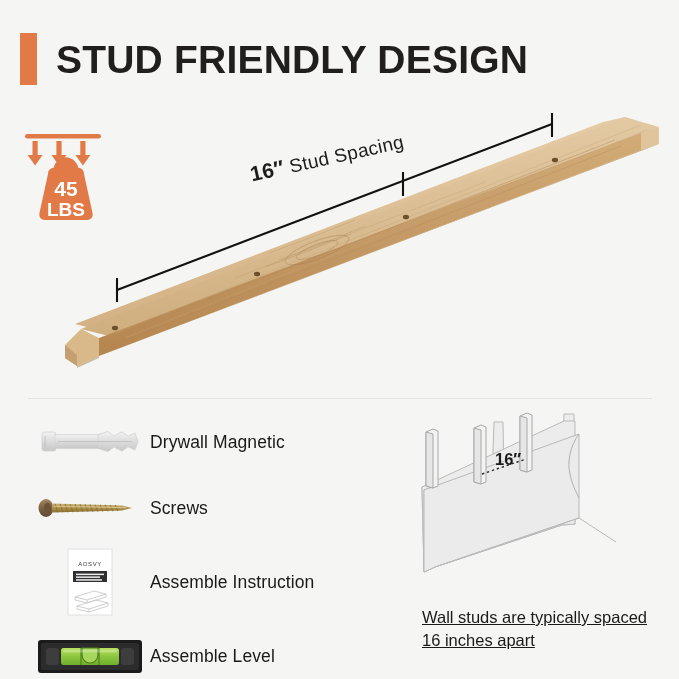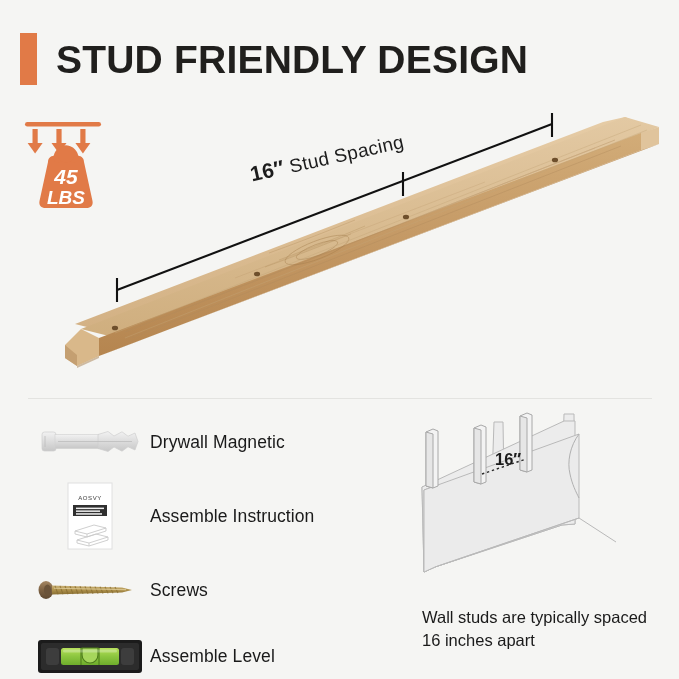"45" .badge { font-style: italic -> none; top: 116px -> 128px }
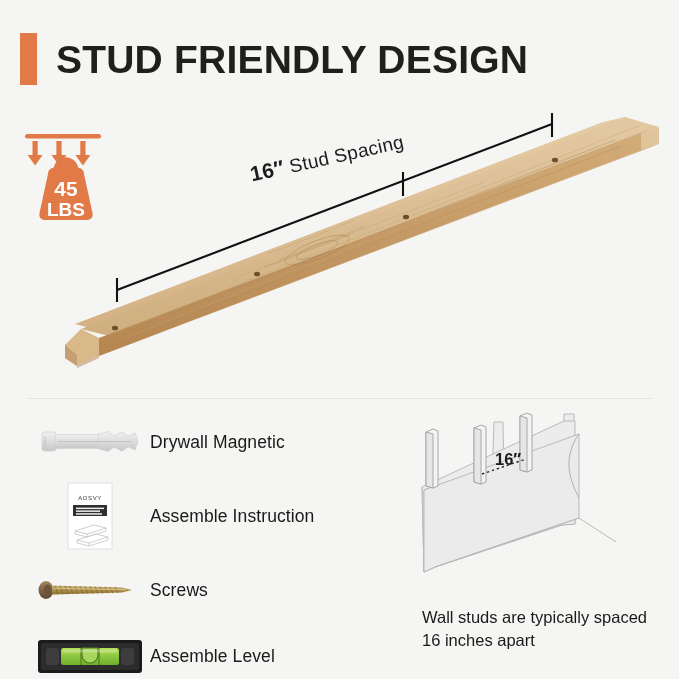"Assemble Instruction" div.acc-row { order: before "Screws" -> after "Screws" }
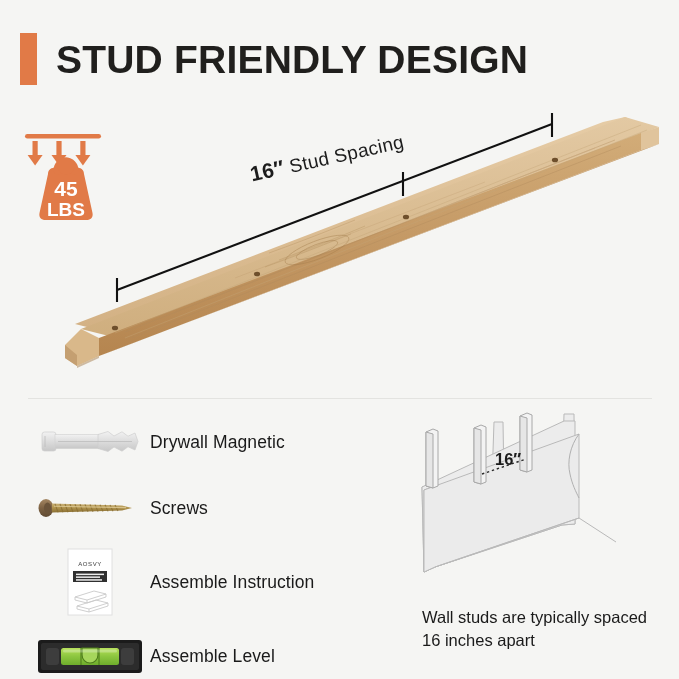"Wall studs are typically spaced" .caption { text-decoration: none -> underline }
